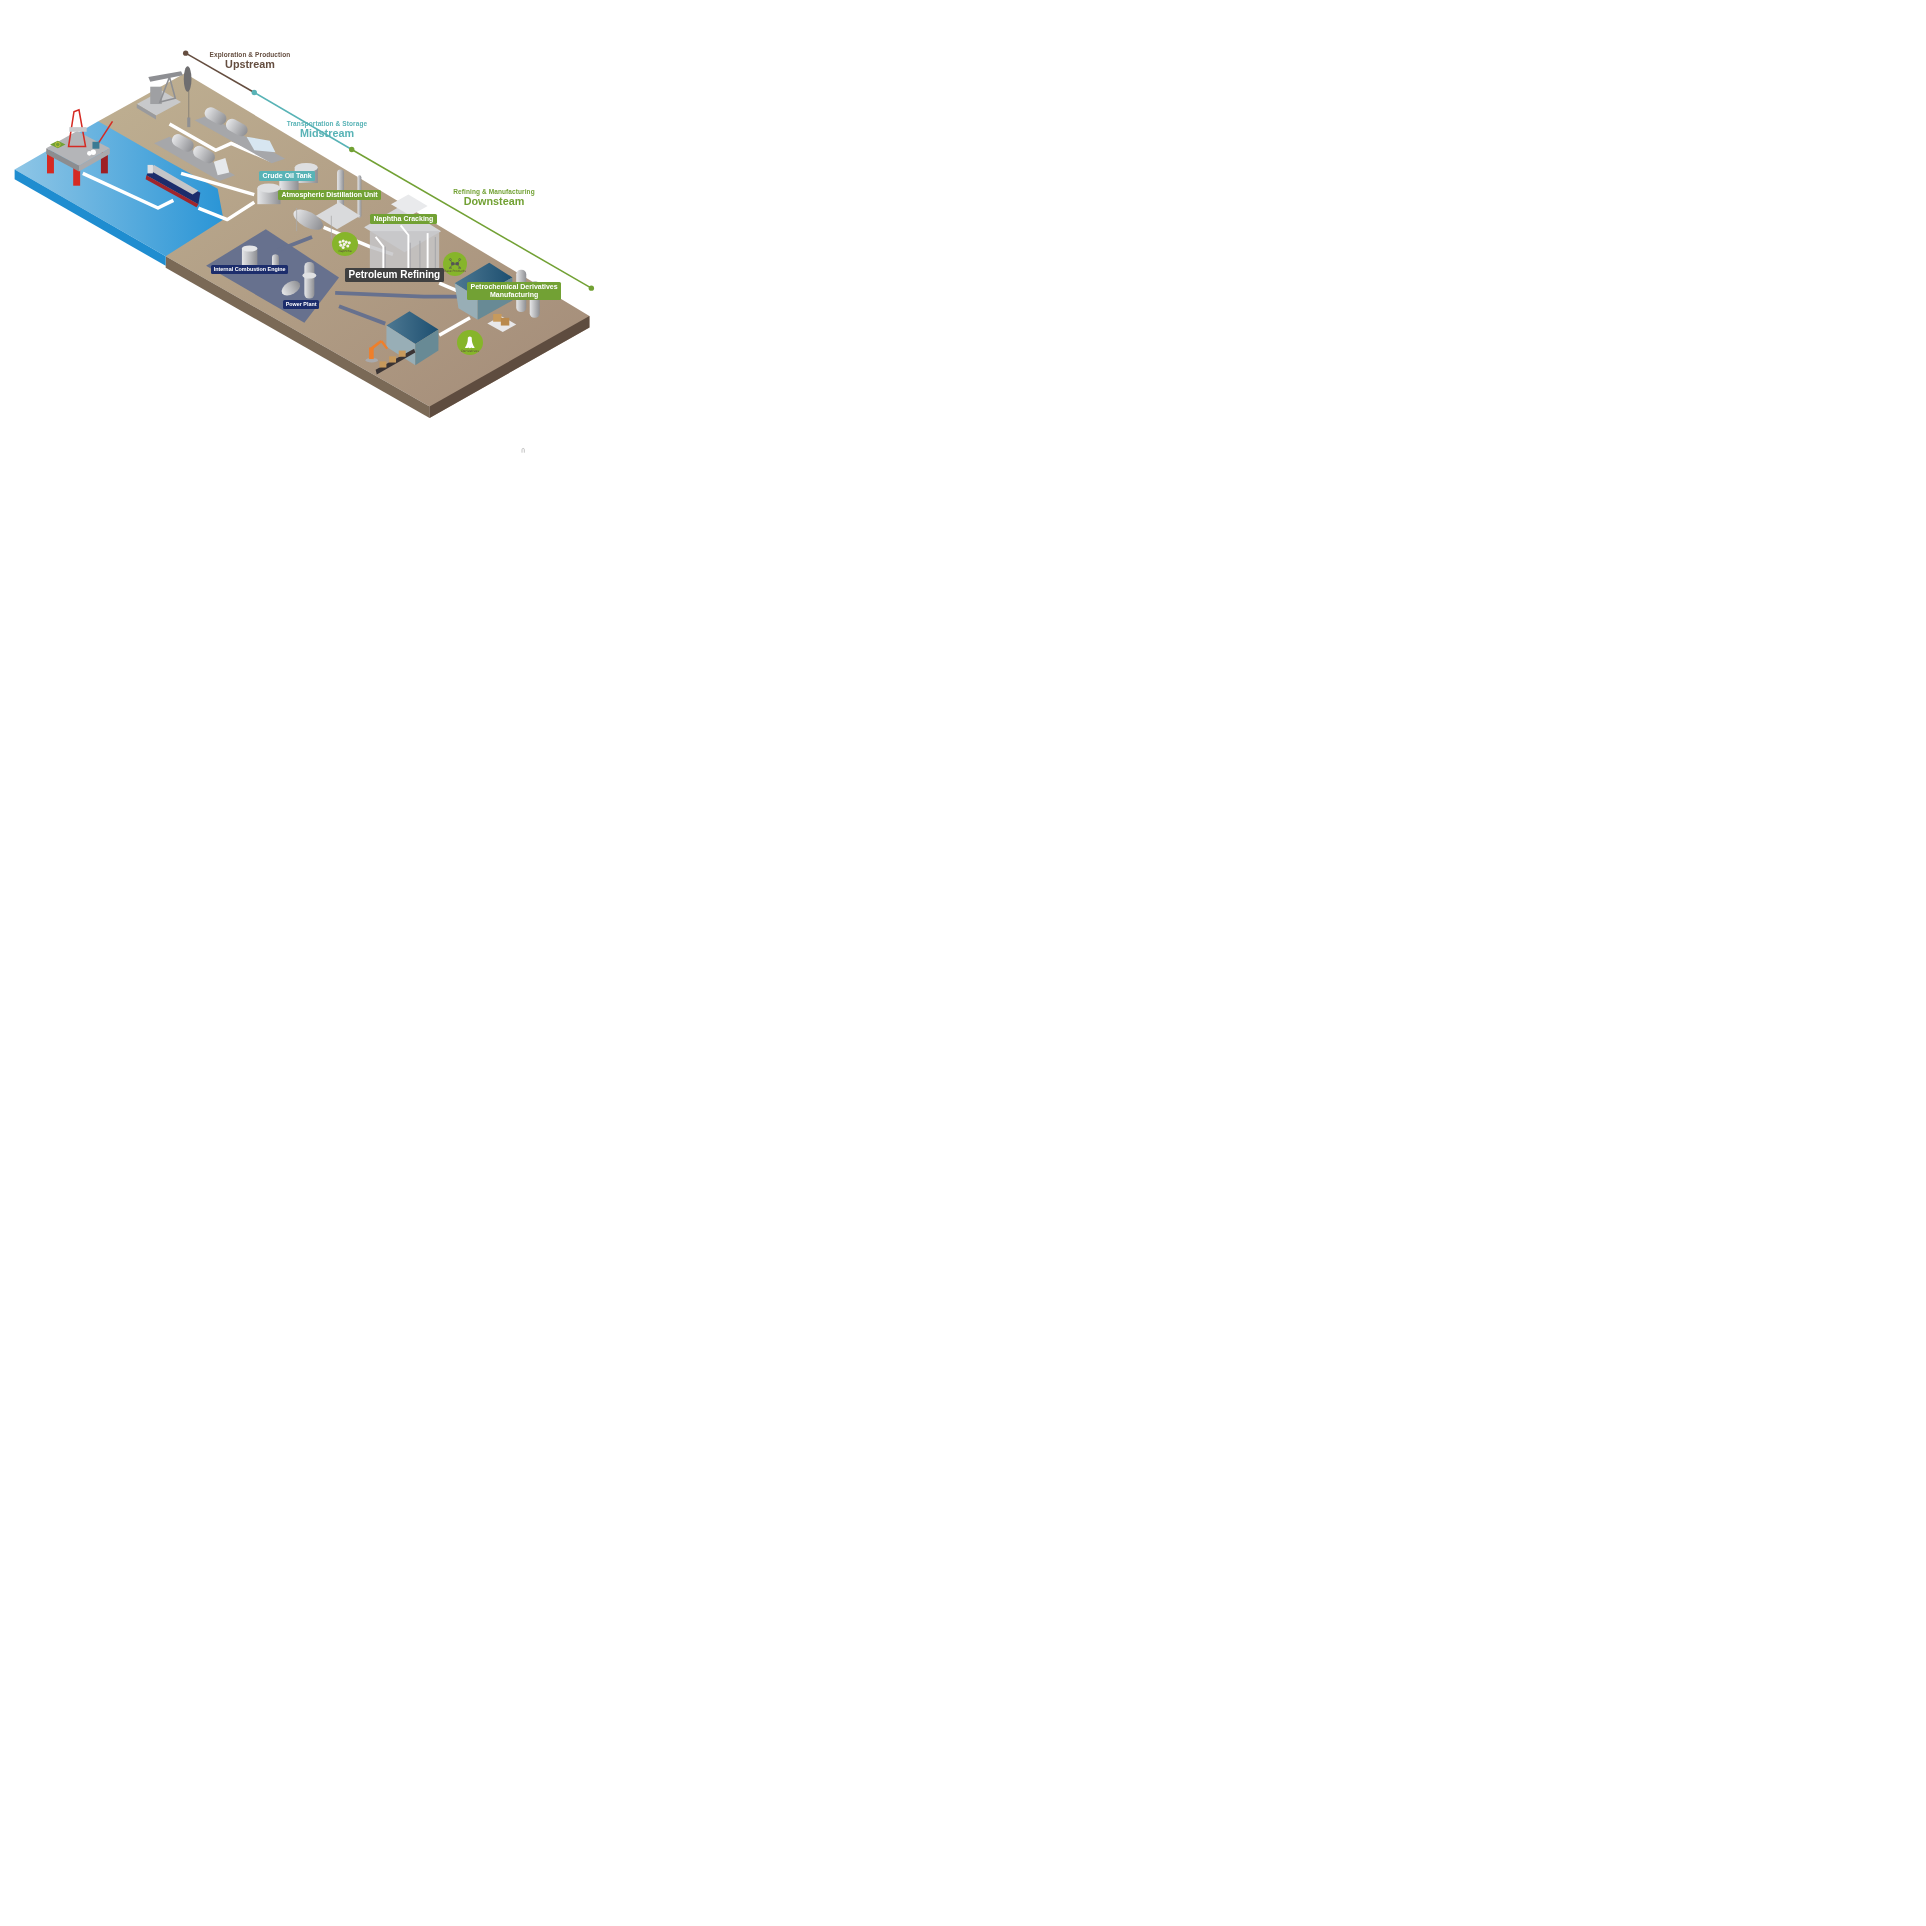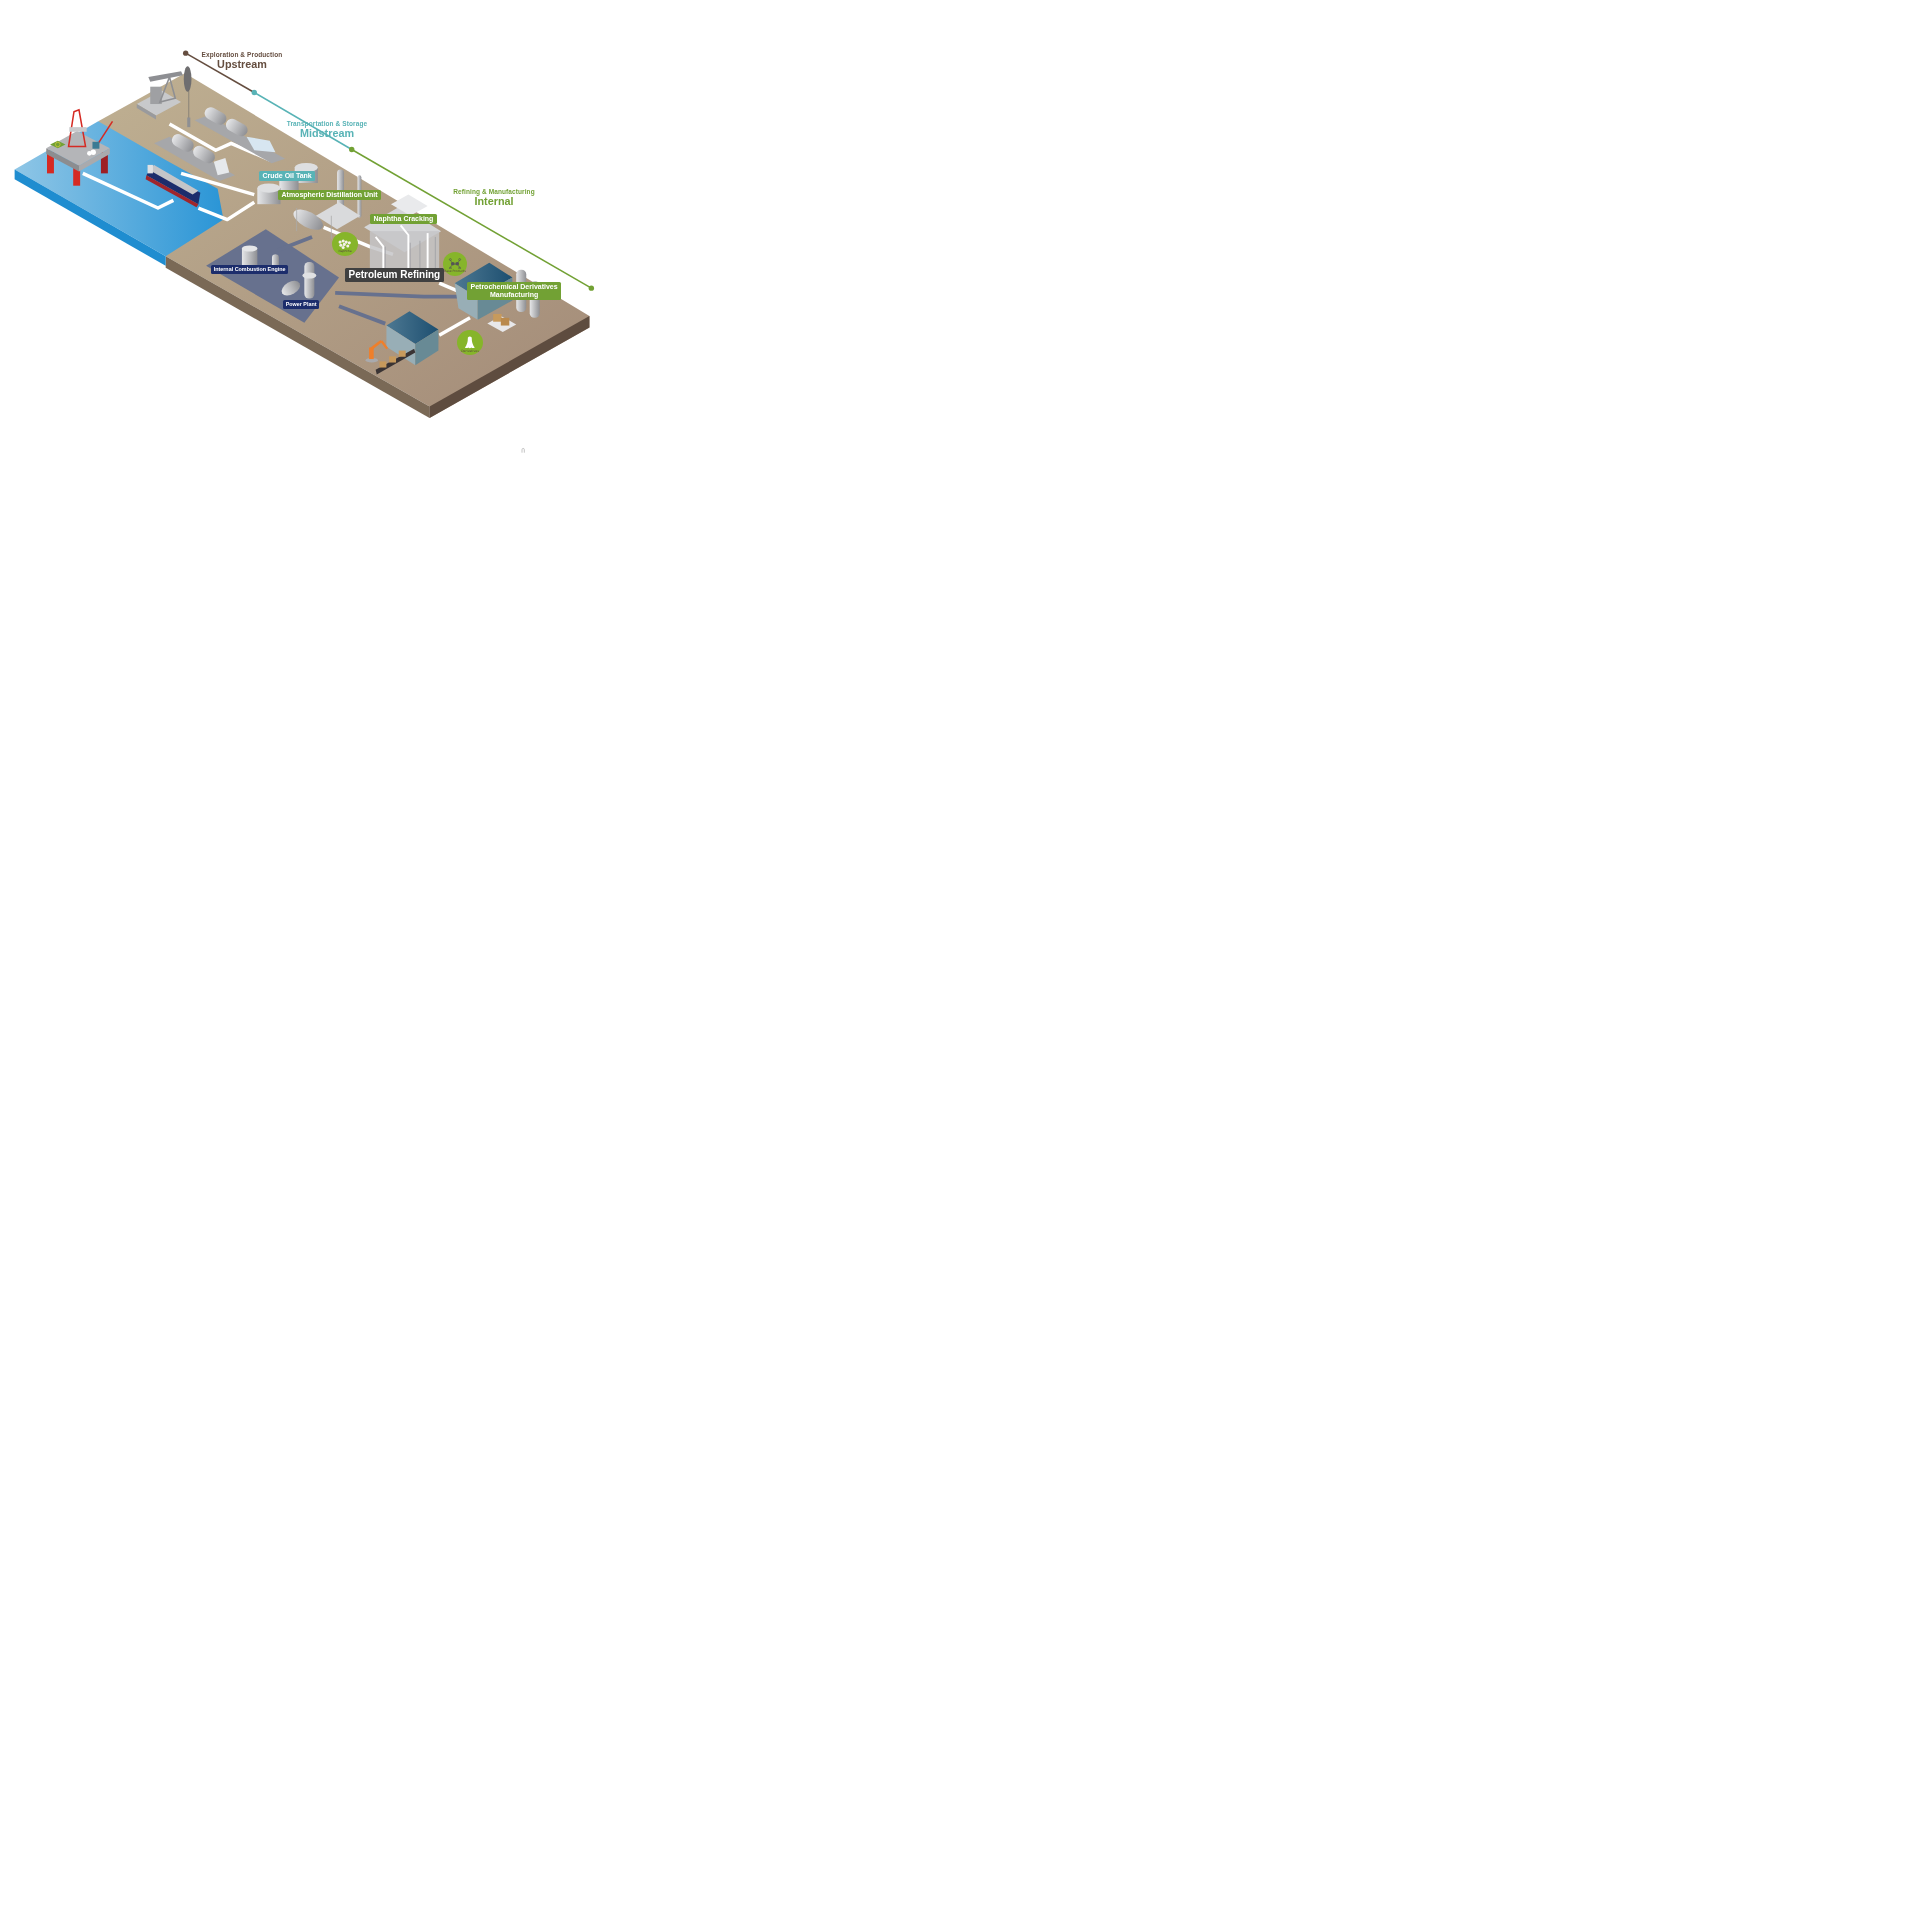"Upstream" div.stage-head { left: 190px -> 198px }
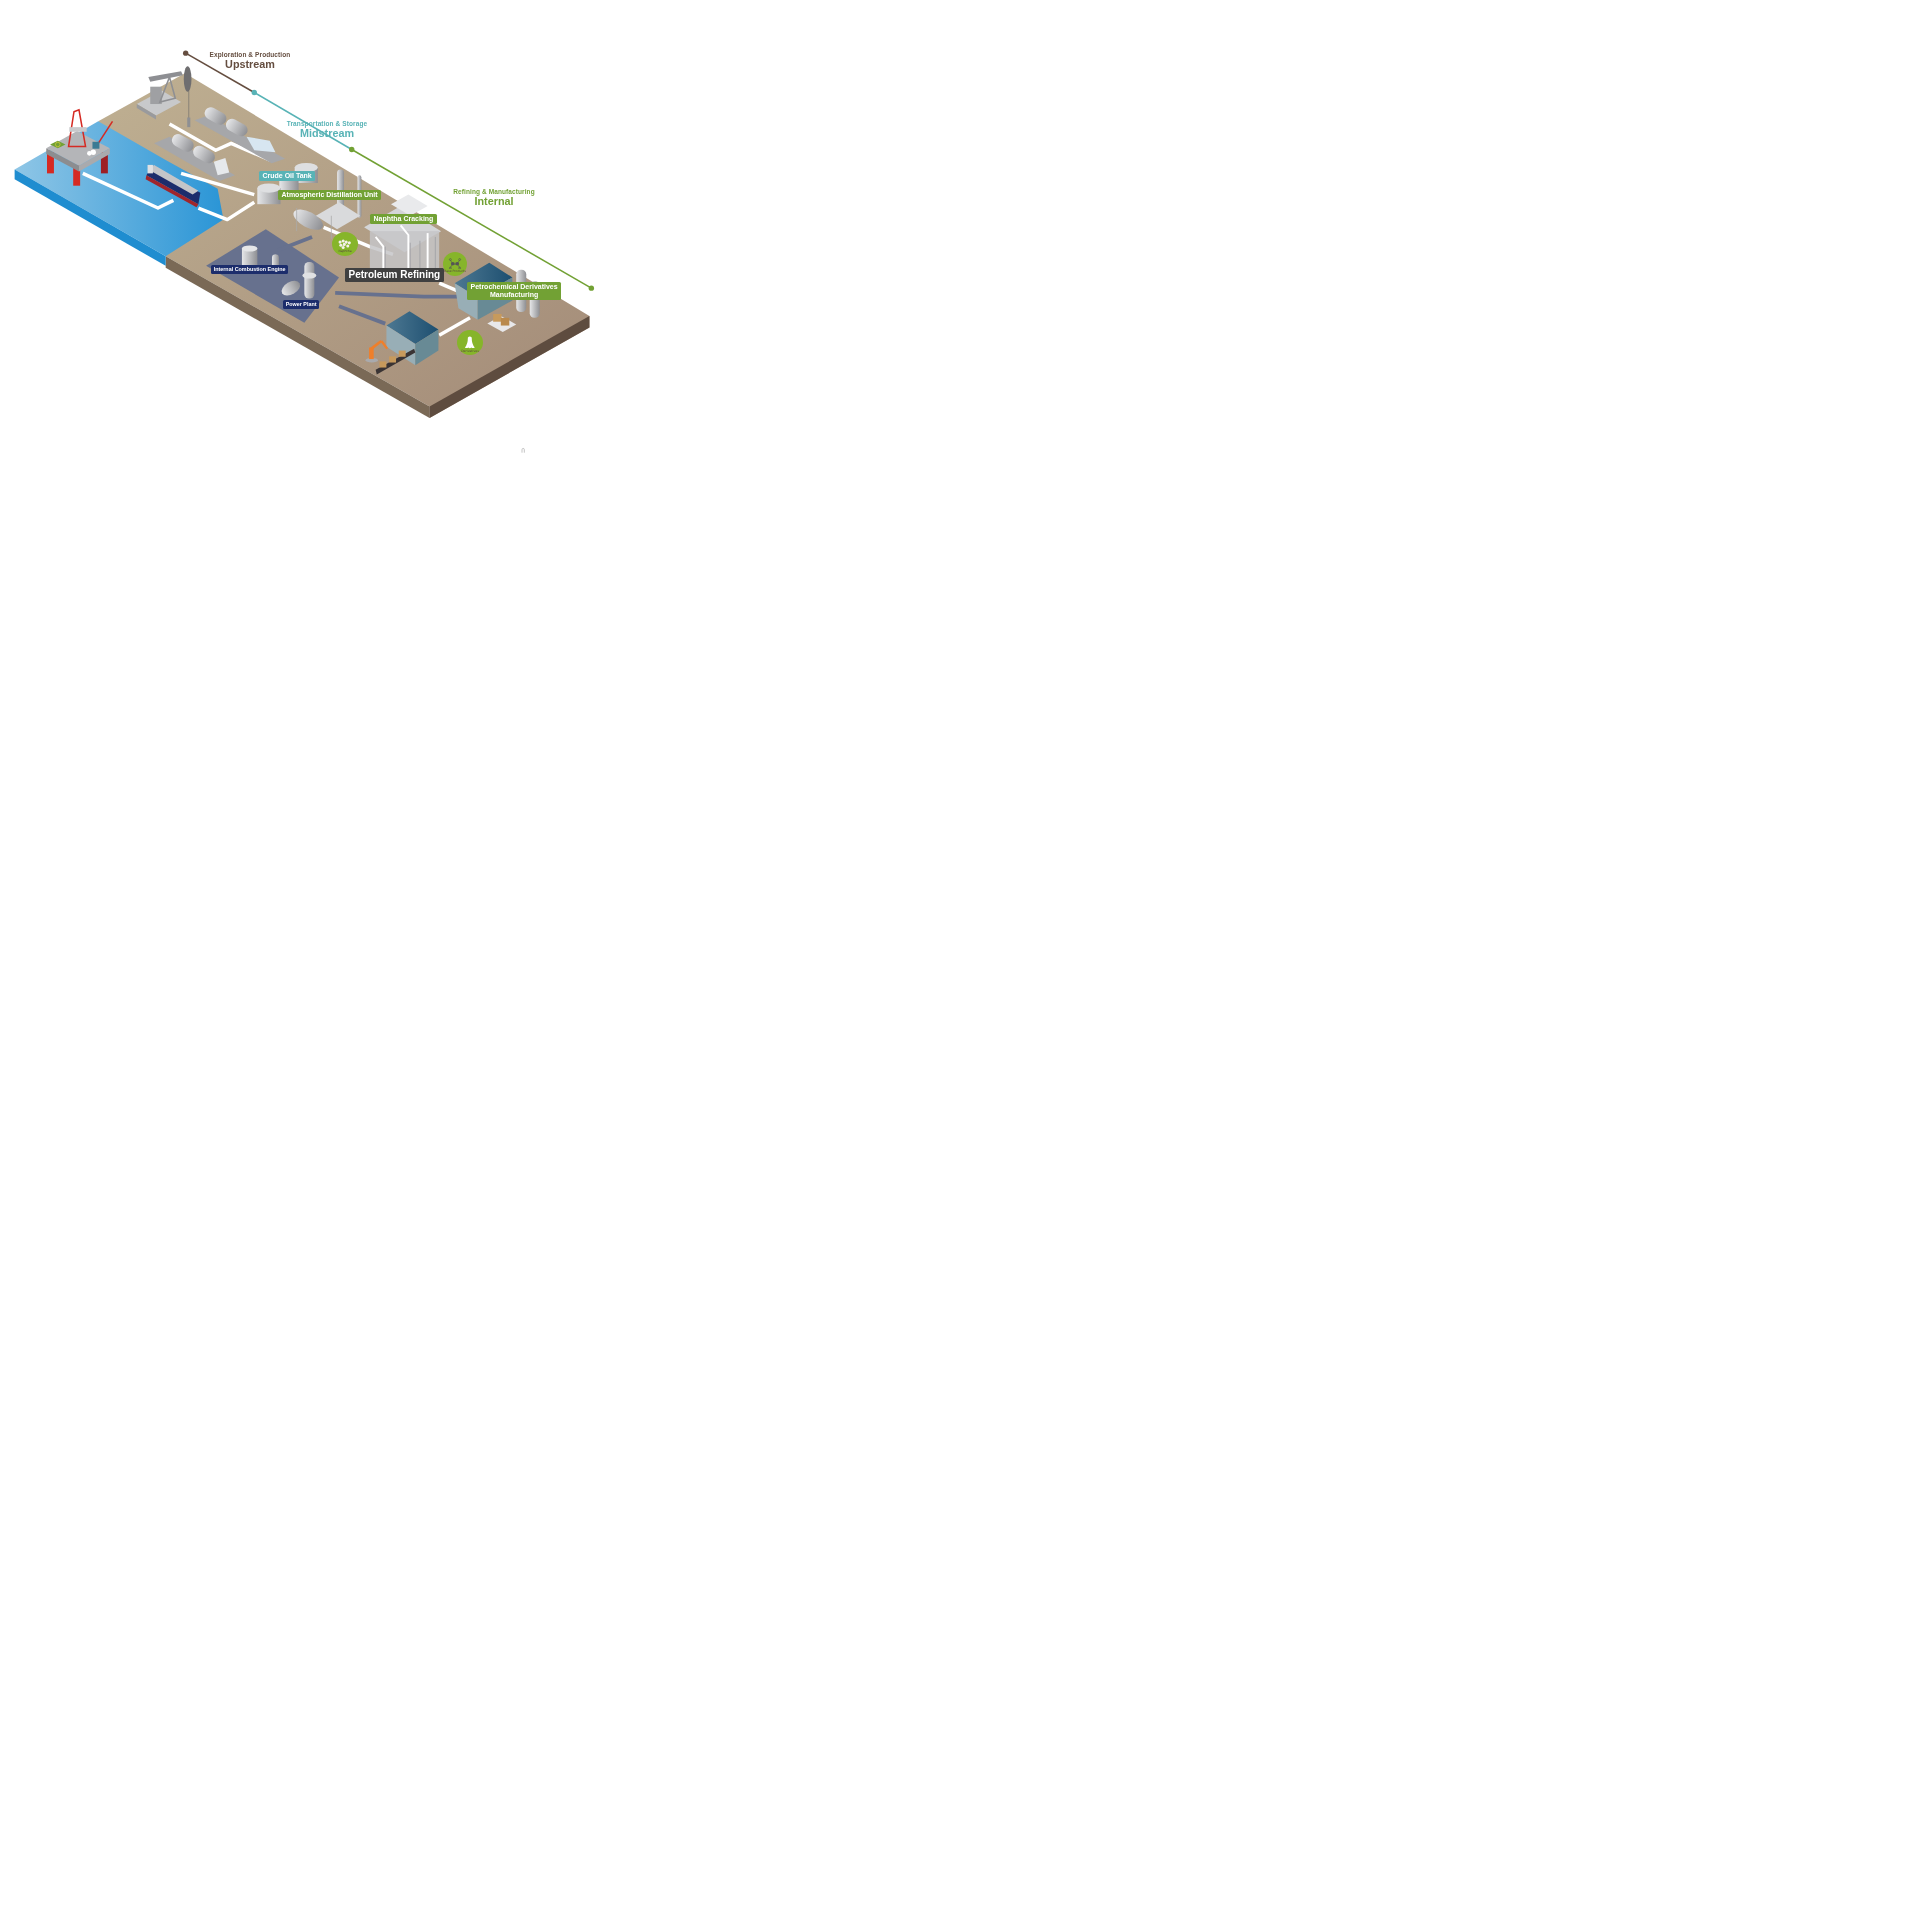"Internal" div.stage-main { text: Internal -> Downsteam }
